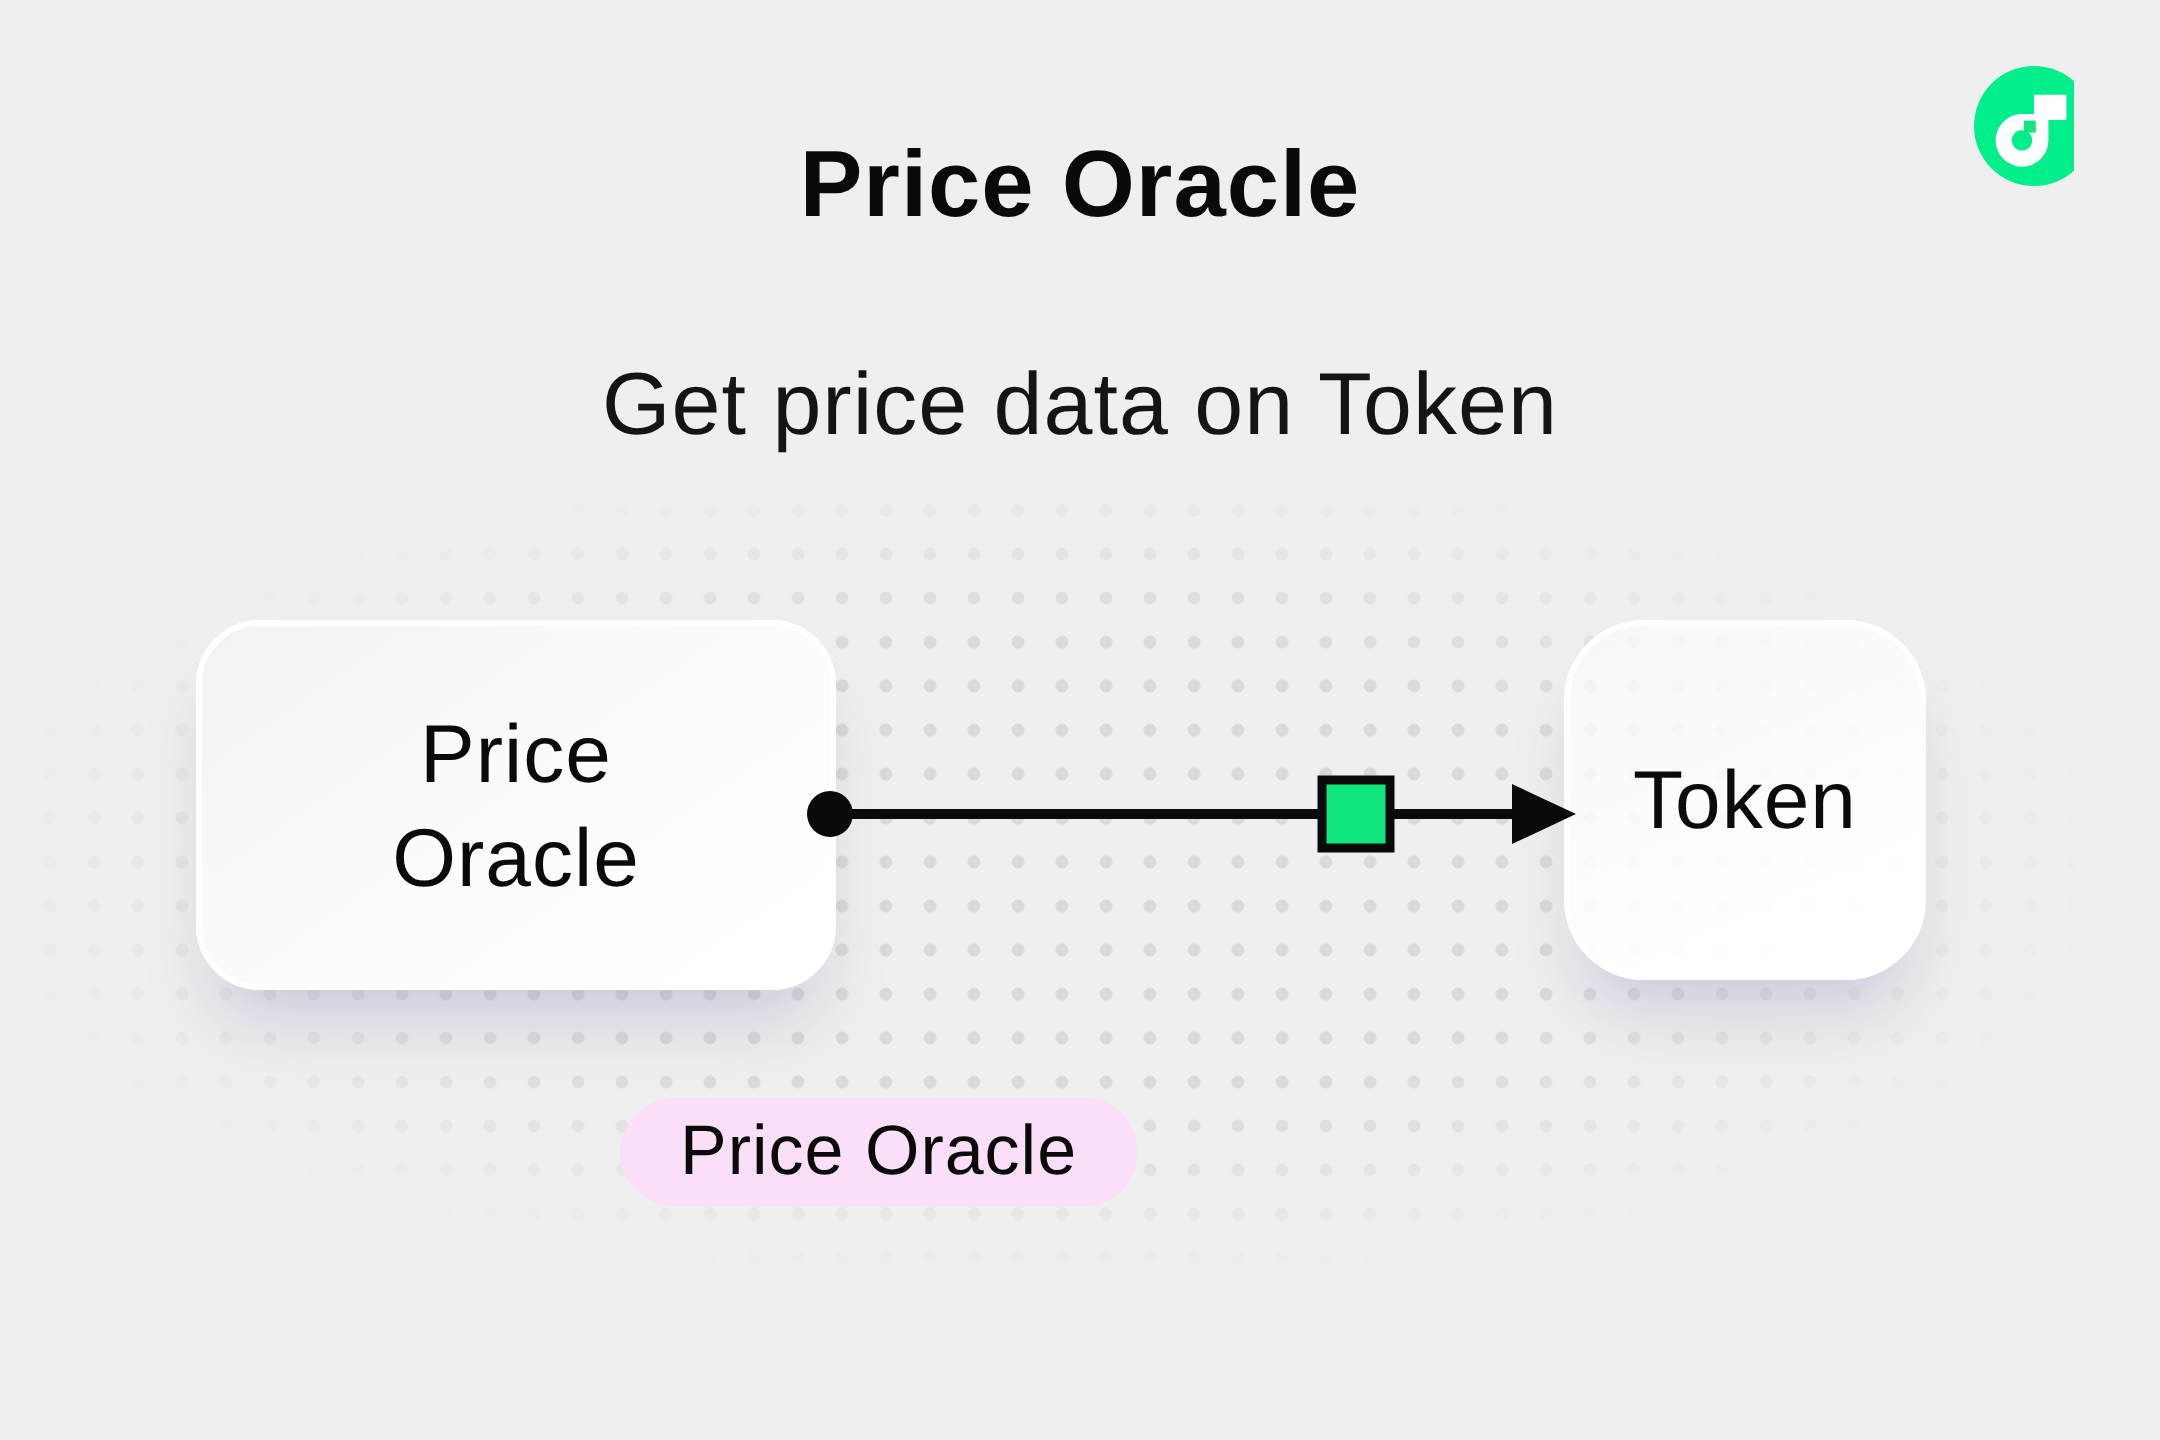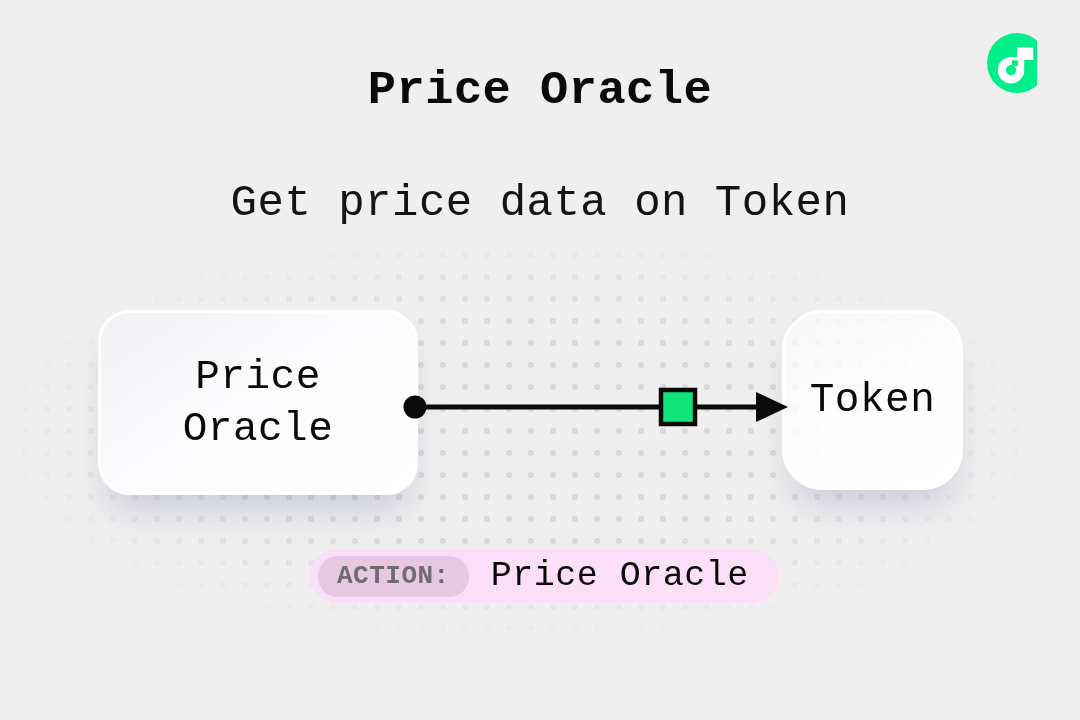"Price Oracle" .canvas { font-family: Liberation Mono, monospace -> none }
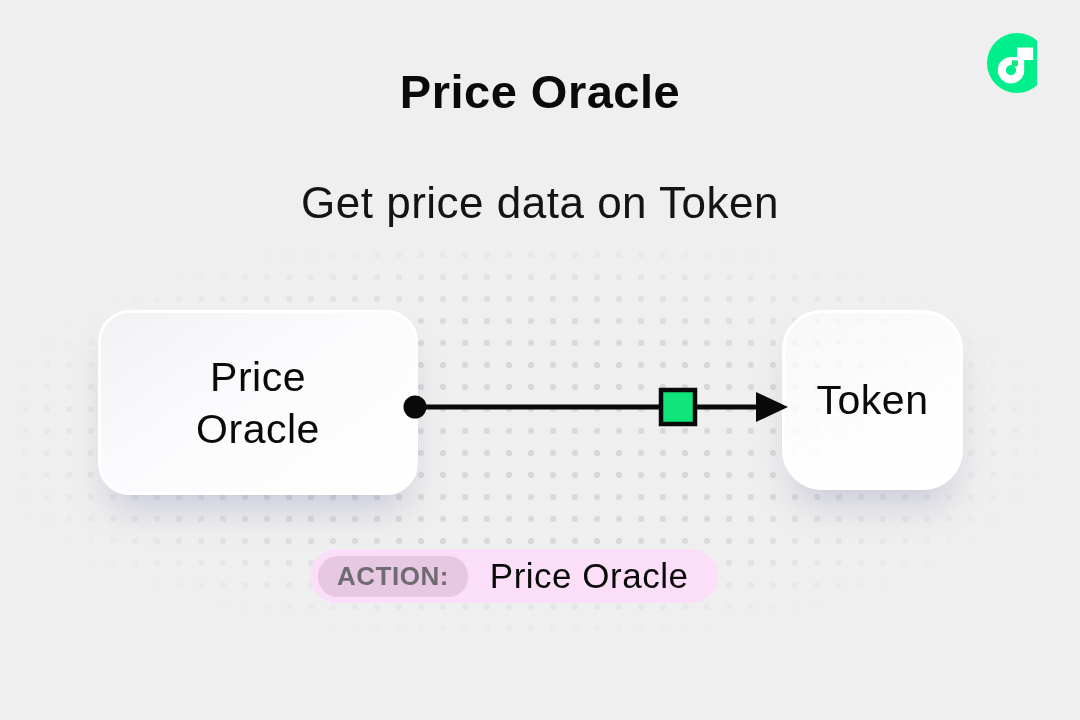"ACTION:" div.action-label-pill { html: <div>ACTION:</div> -> none }
